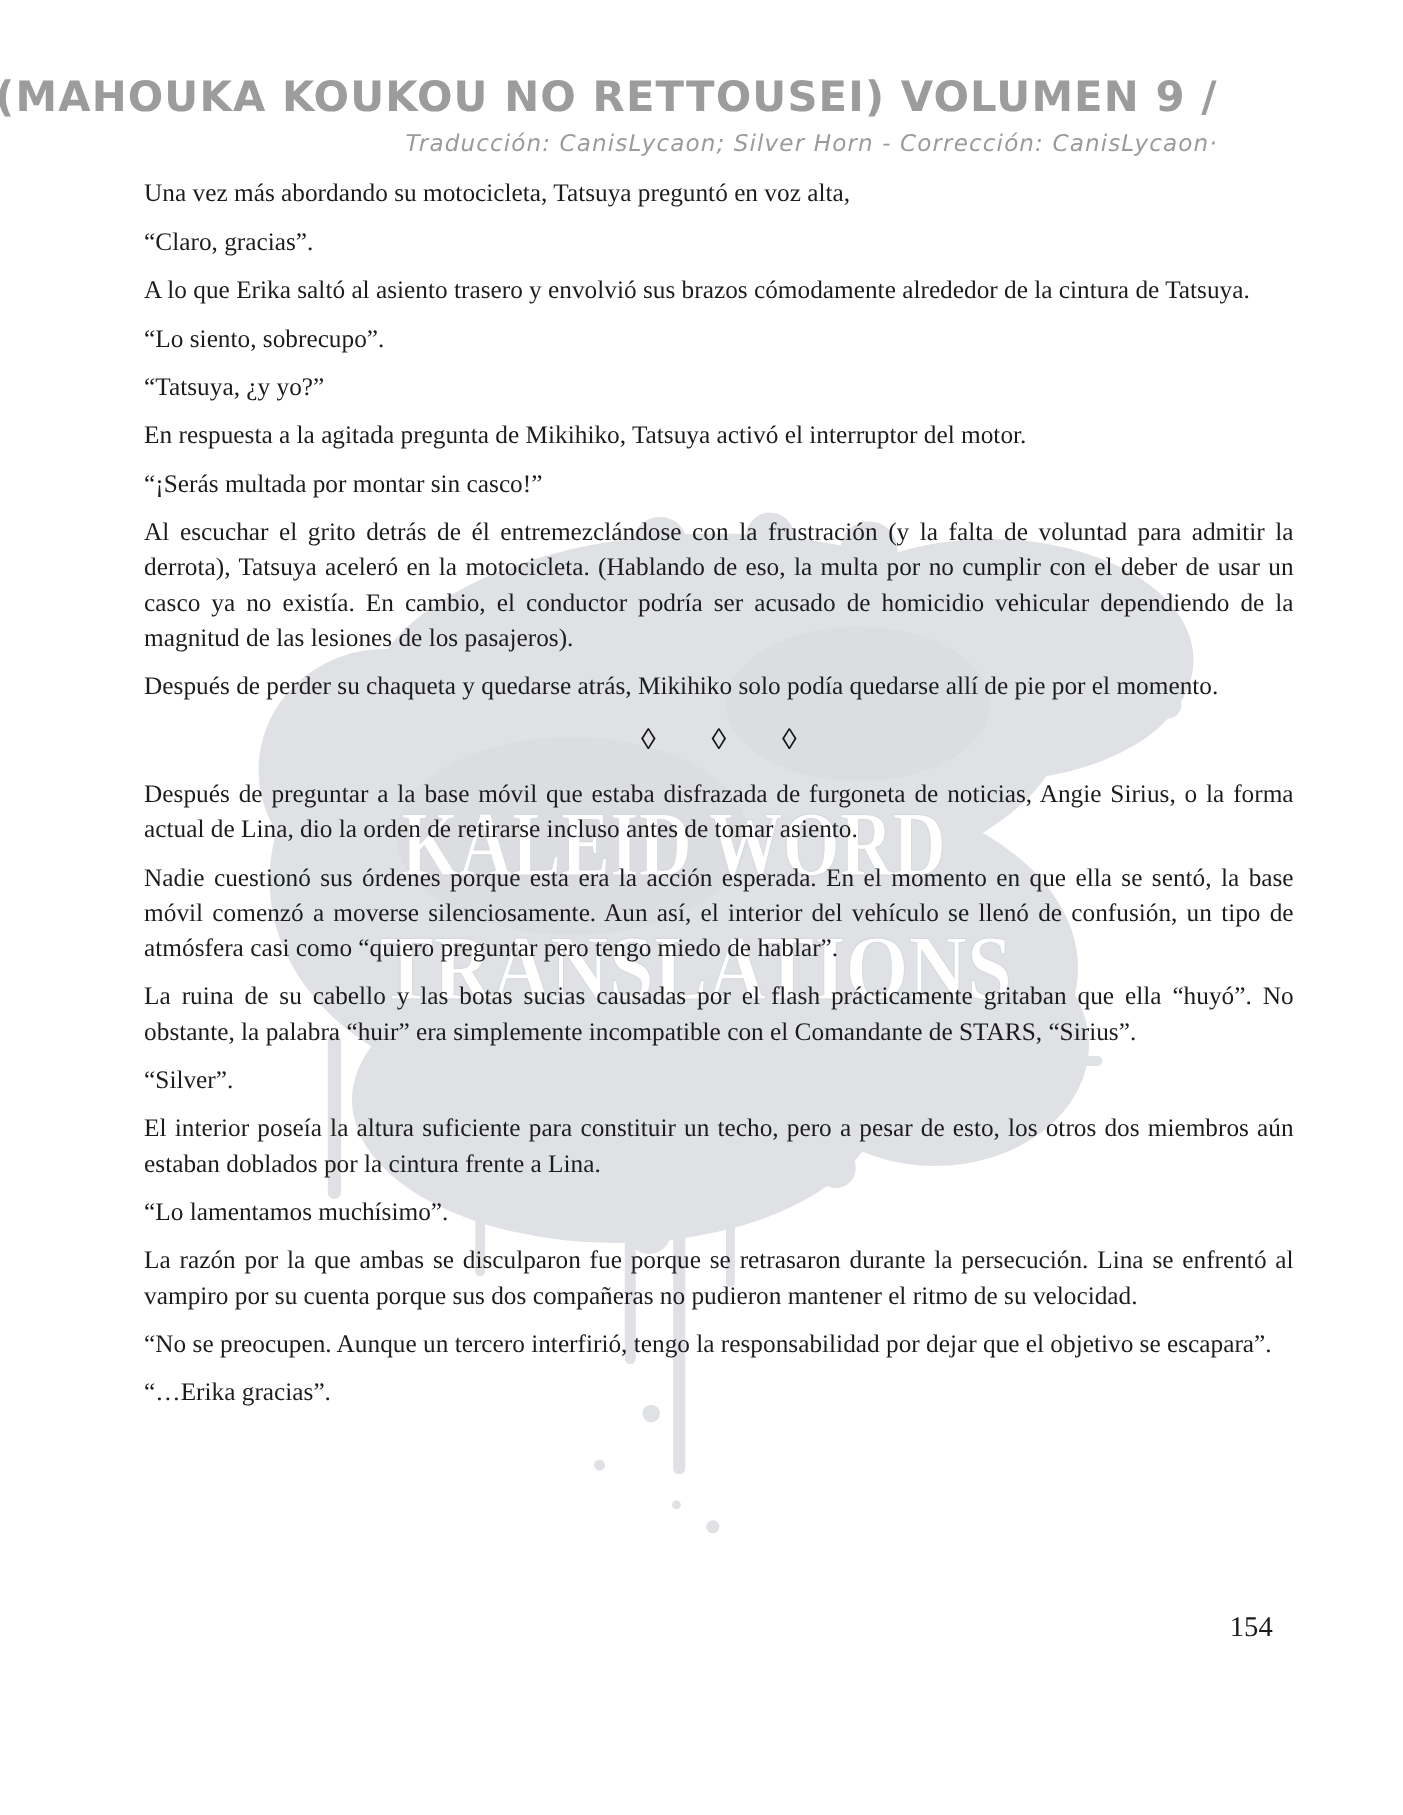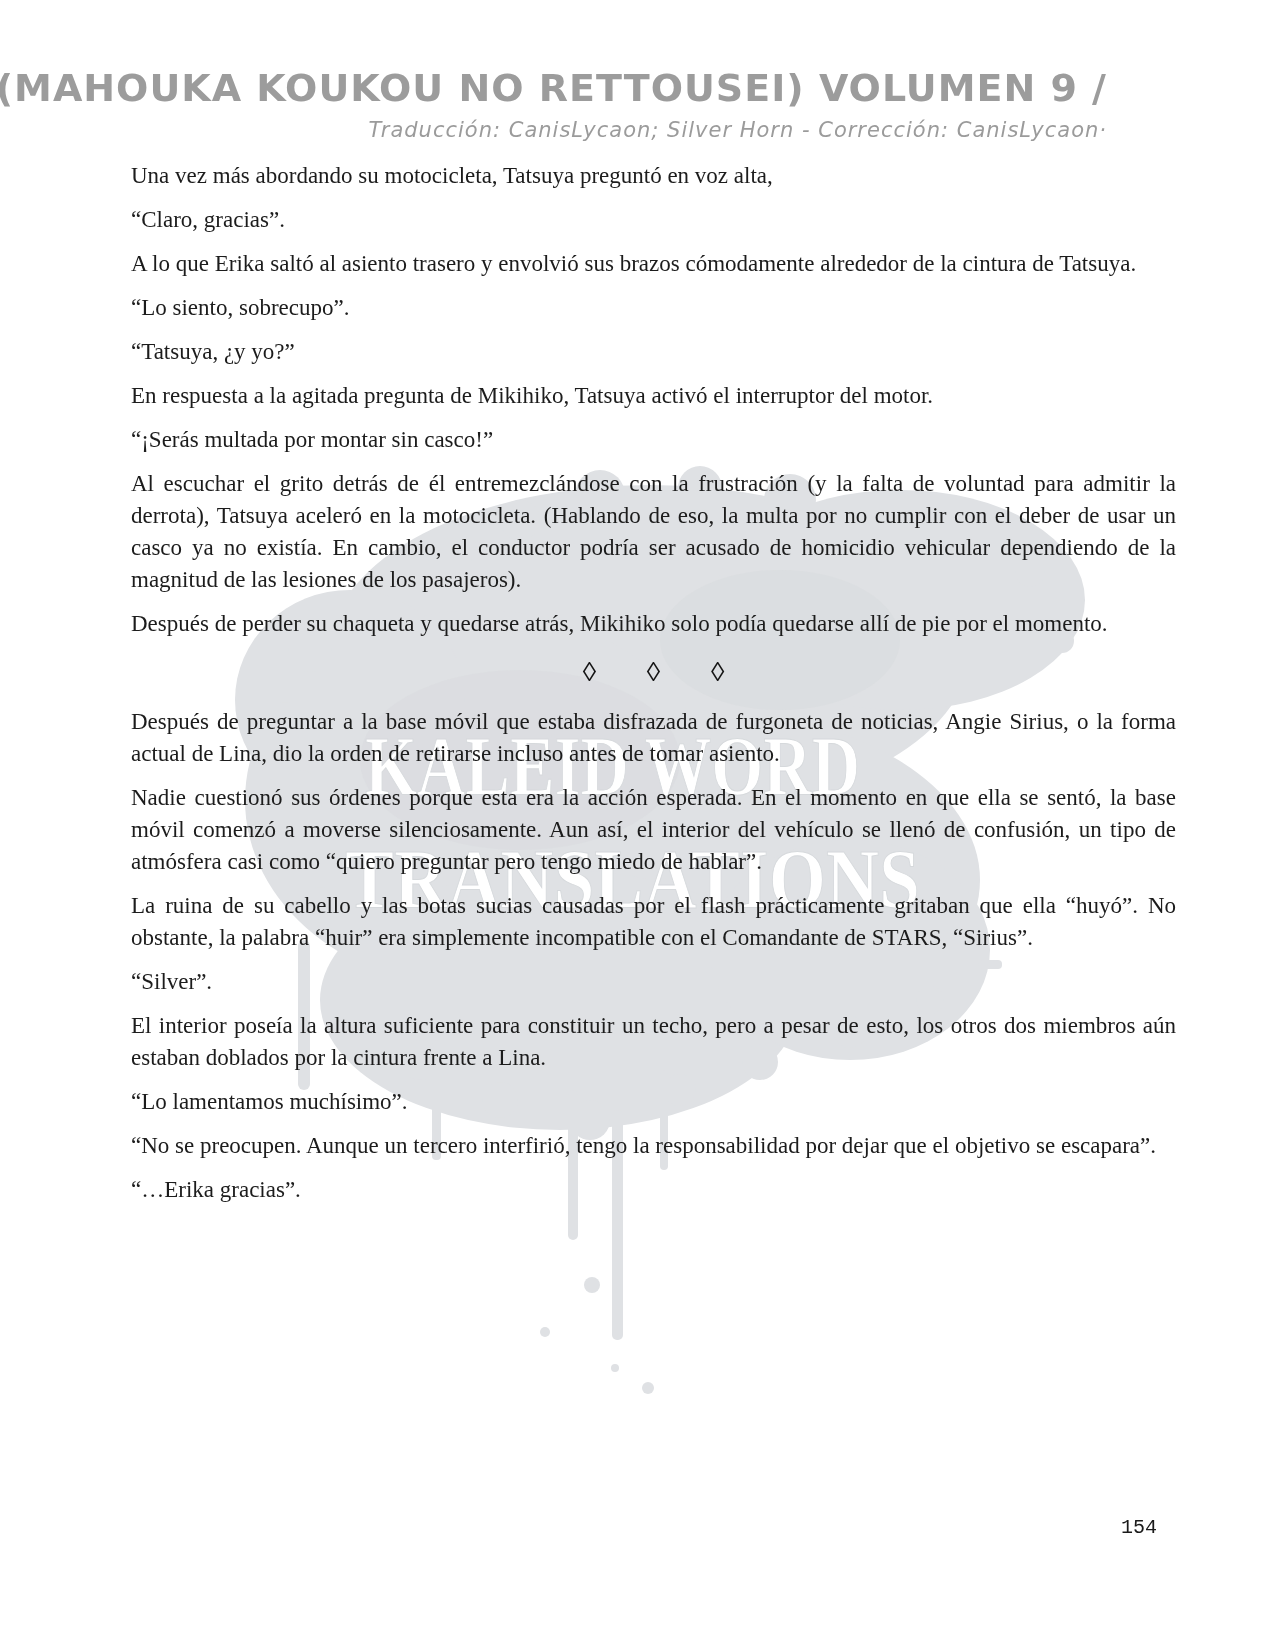"La razón por la que" p { html: none -> <p>La razón por la que ambas se disculparon fue porque se retrasaron durante la persecución. Lina se enfrentó al vampiro por su cuenta porque sus dos compañeras no pudieron mantener el ritmo de su velocidad.</p> }
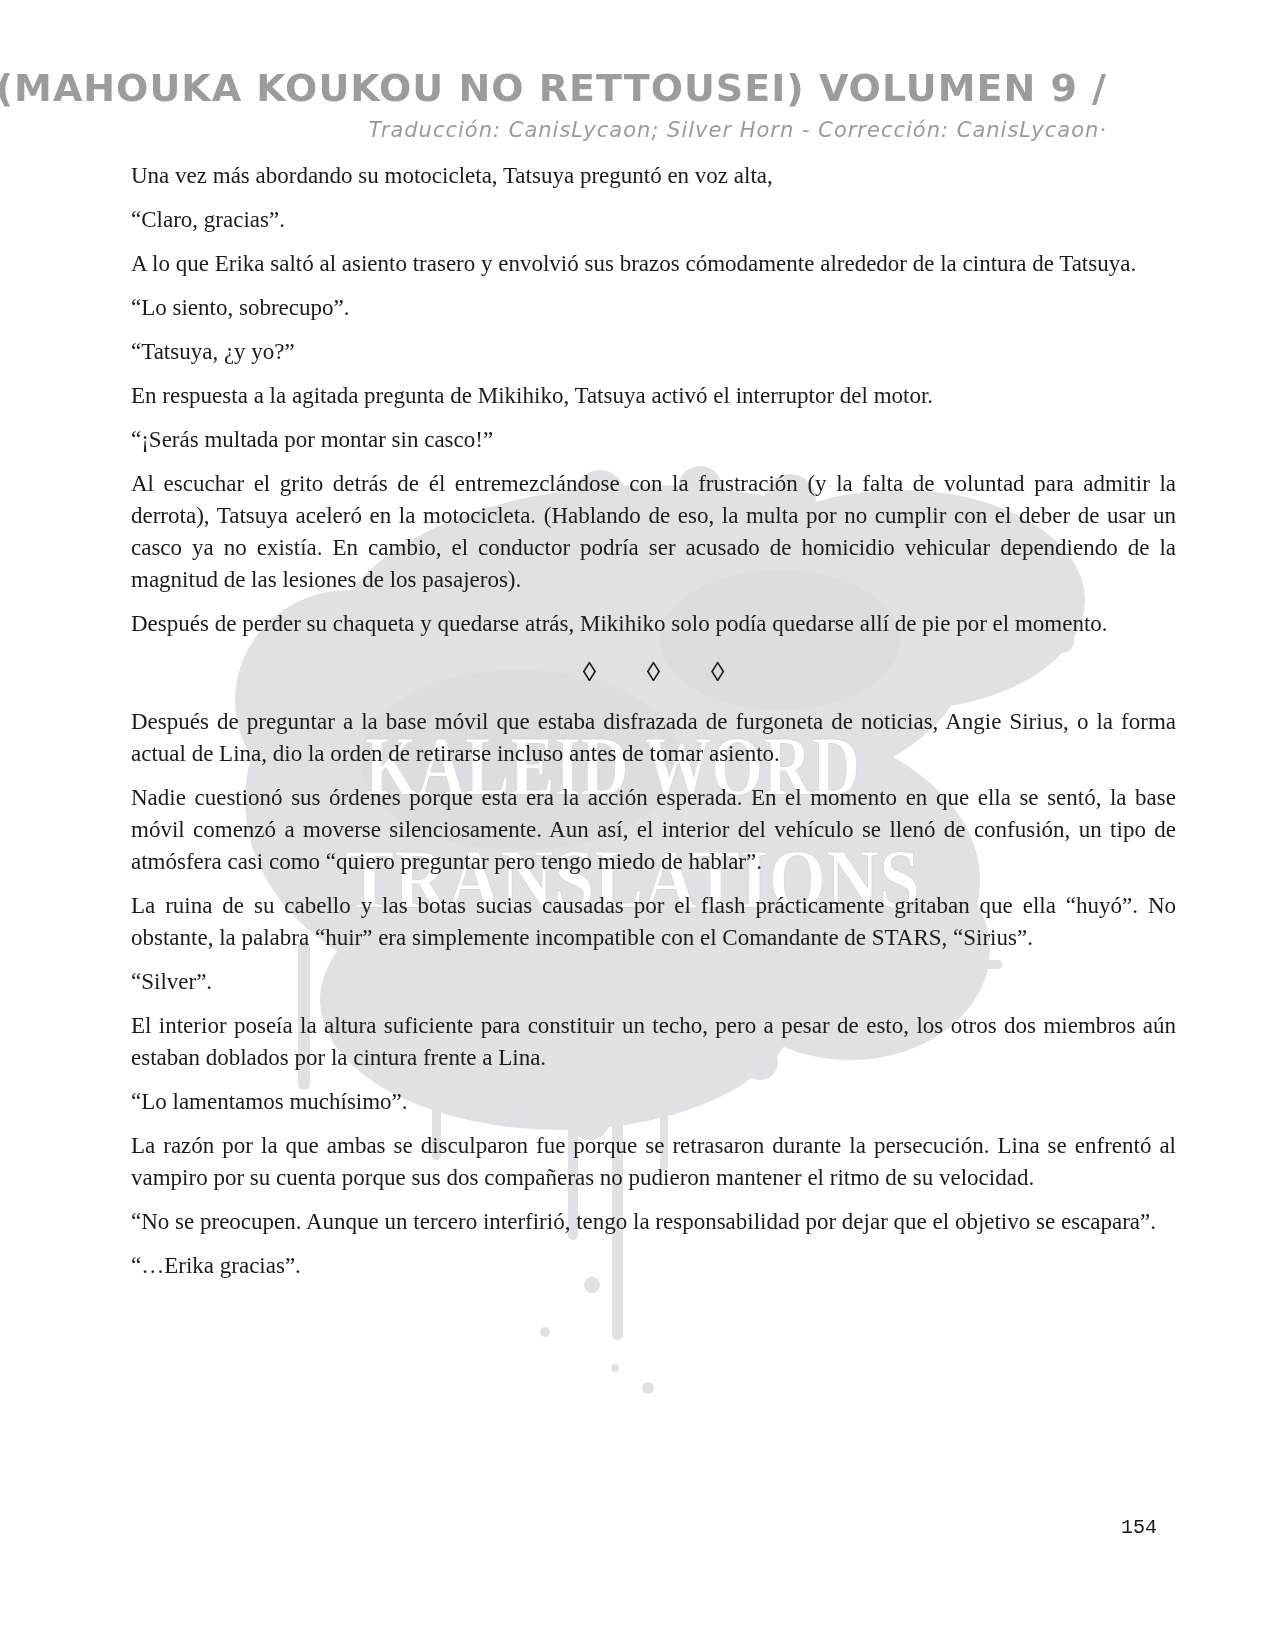"154" .page-number { font-family: Liberation Mono, monospace -> Liberation Serif, serif; font-size: 20px -> 26px; top: 1516px -> 1464px }
